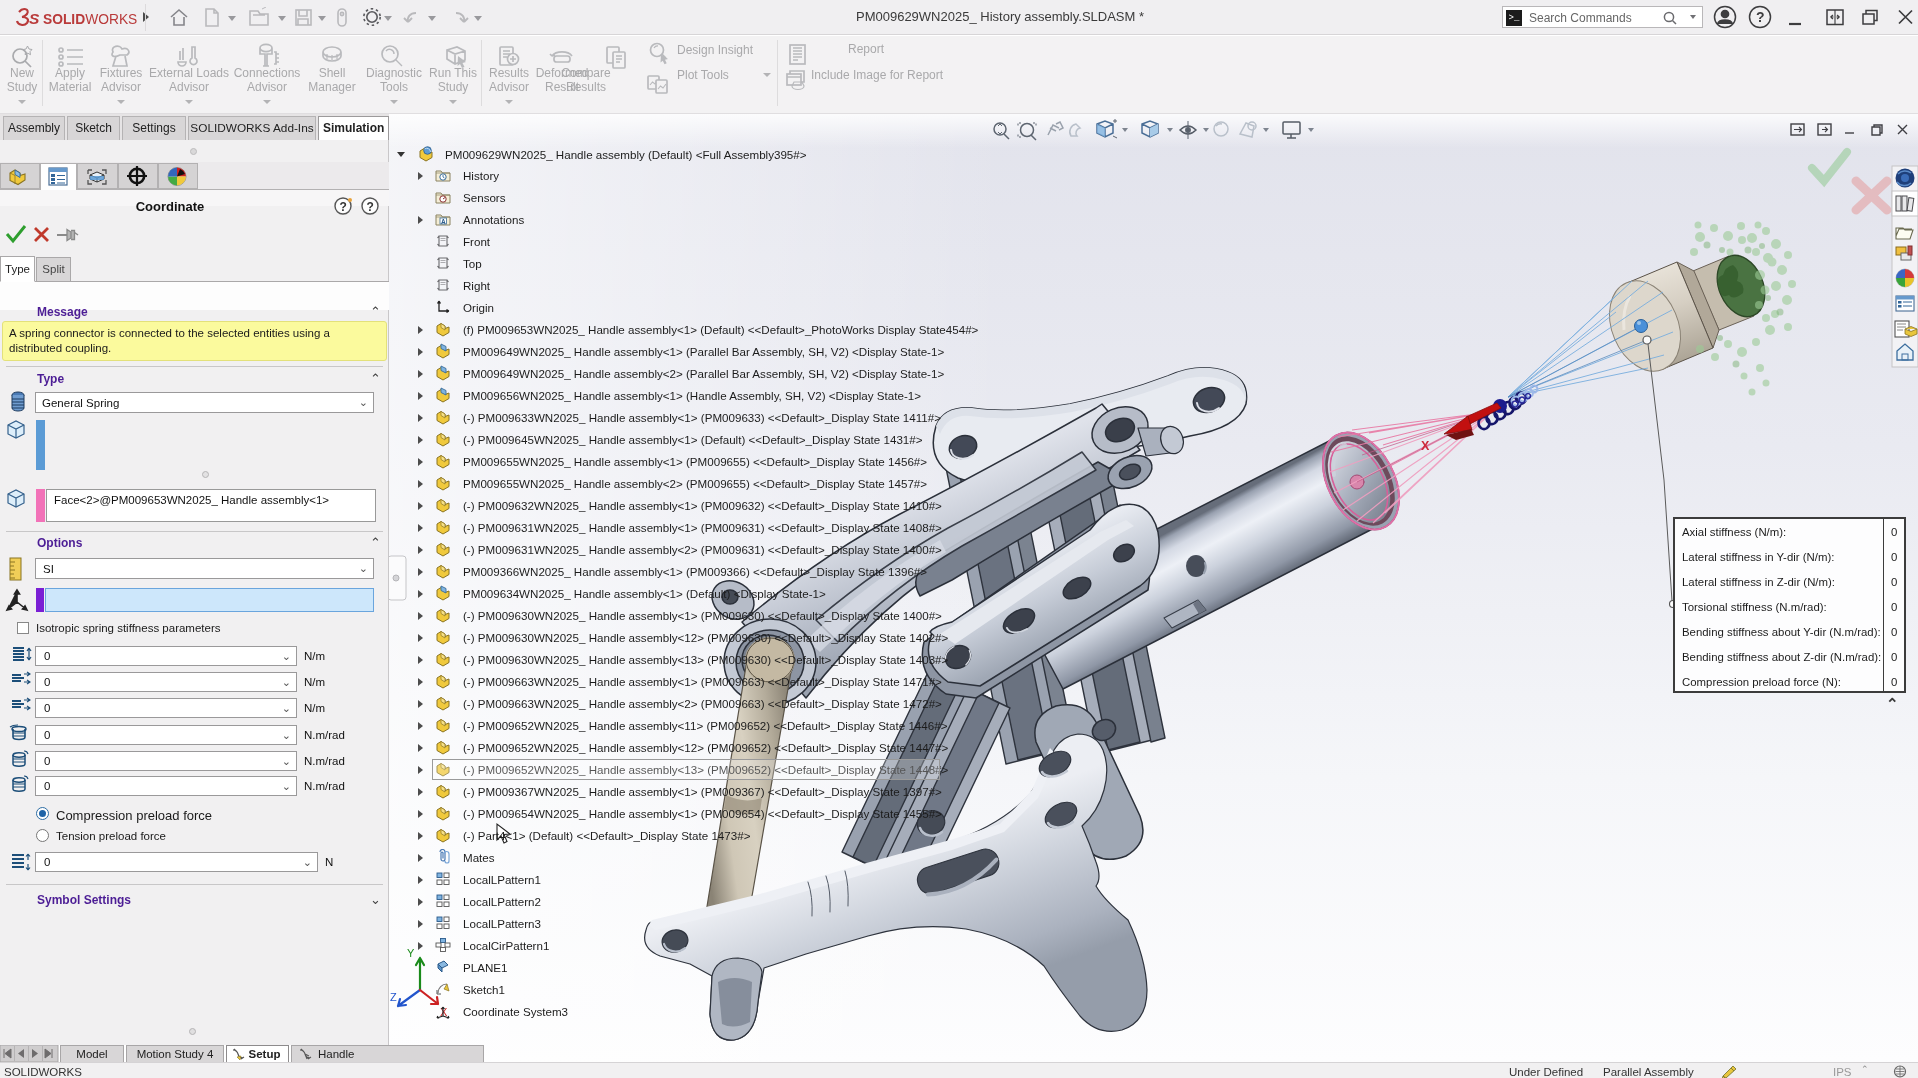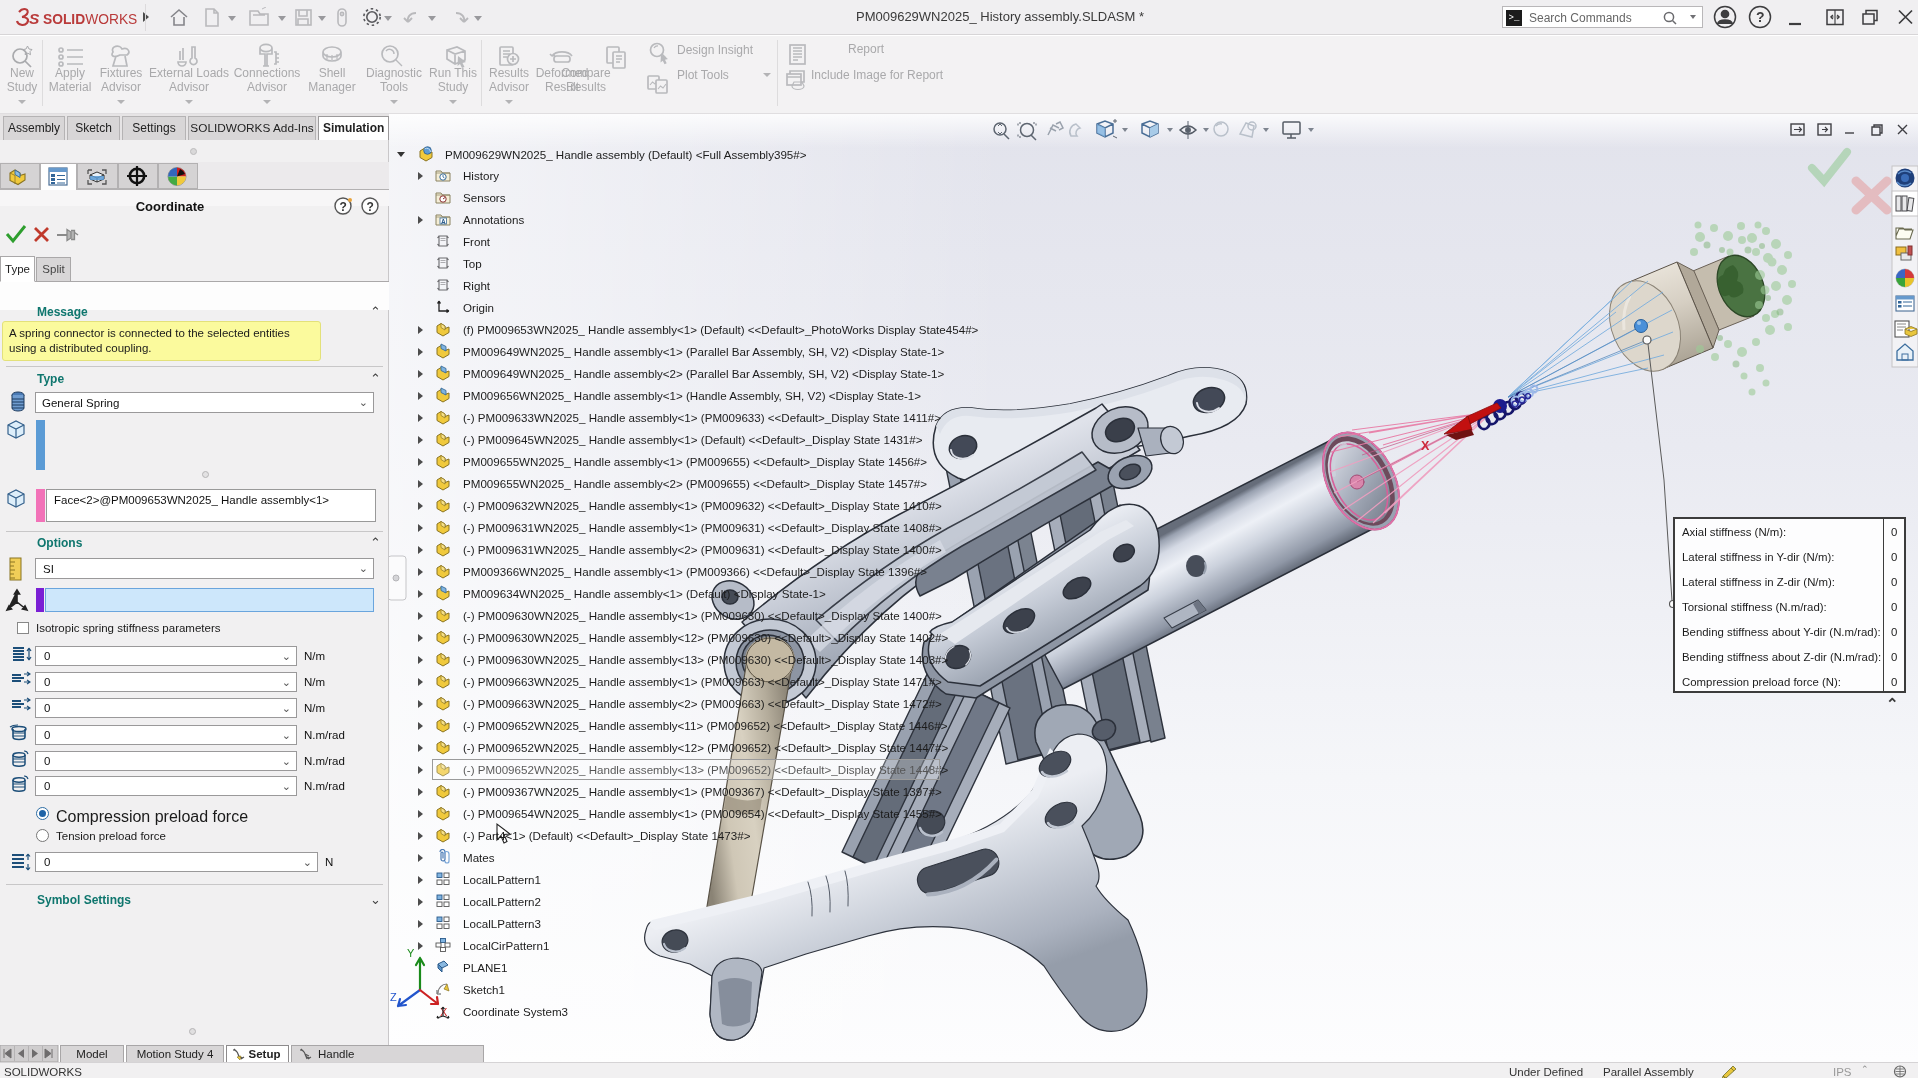"Message" .sechead { color: #0f766e -> #4c1d95 }
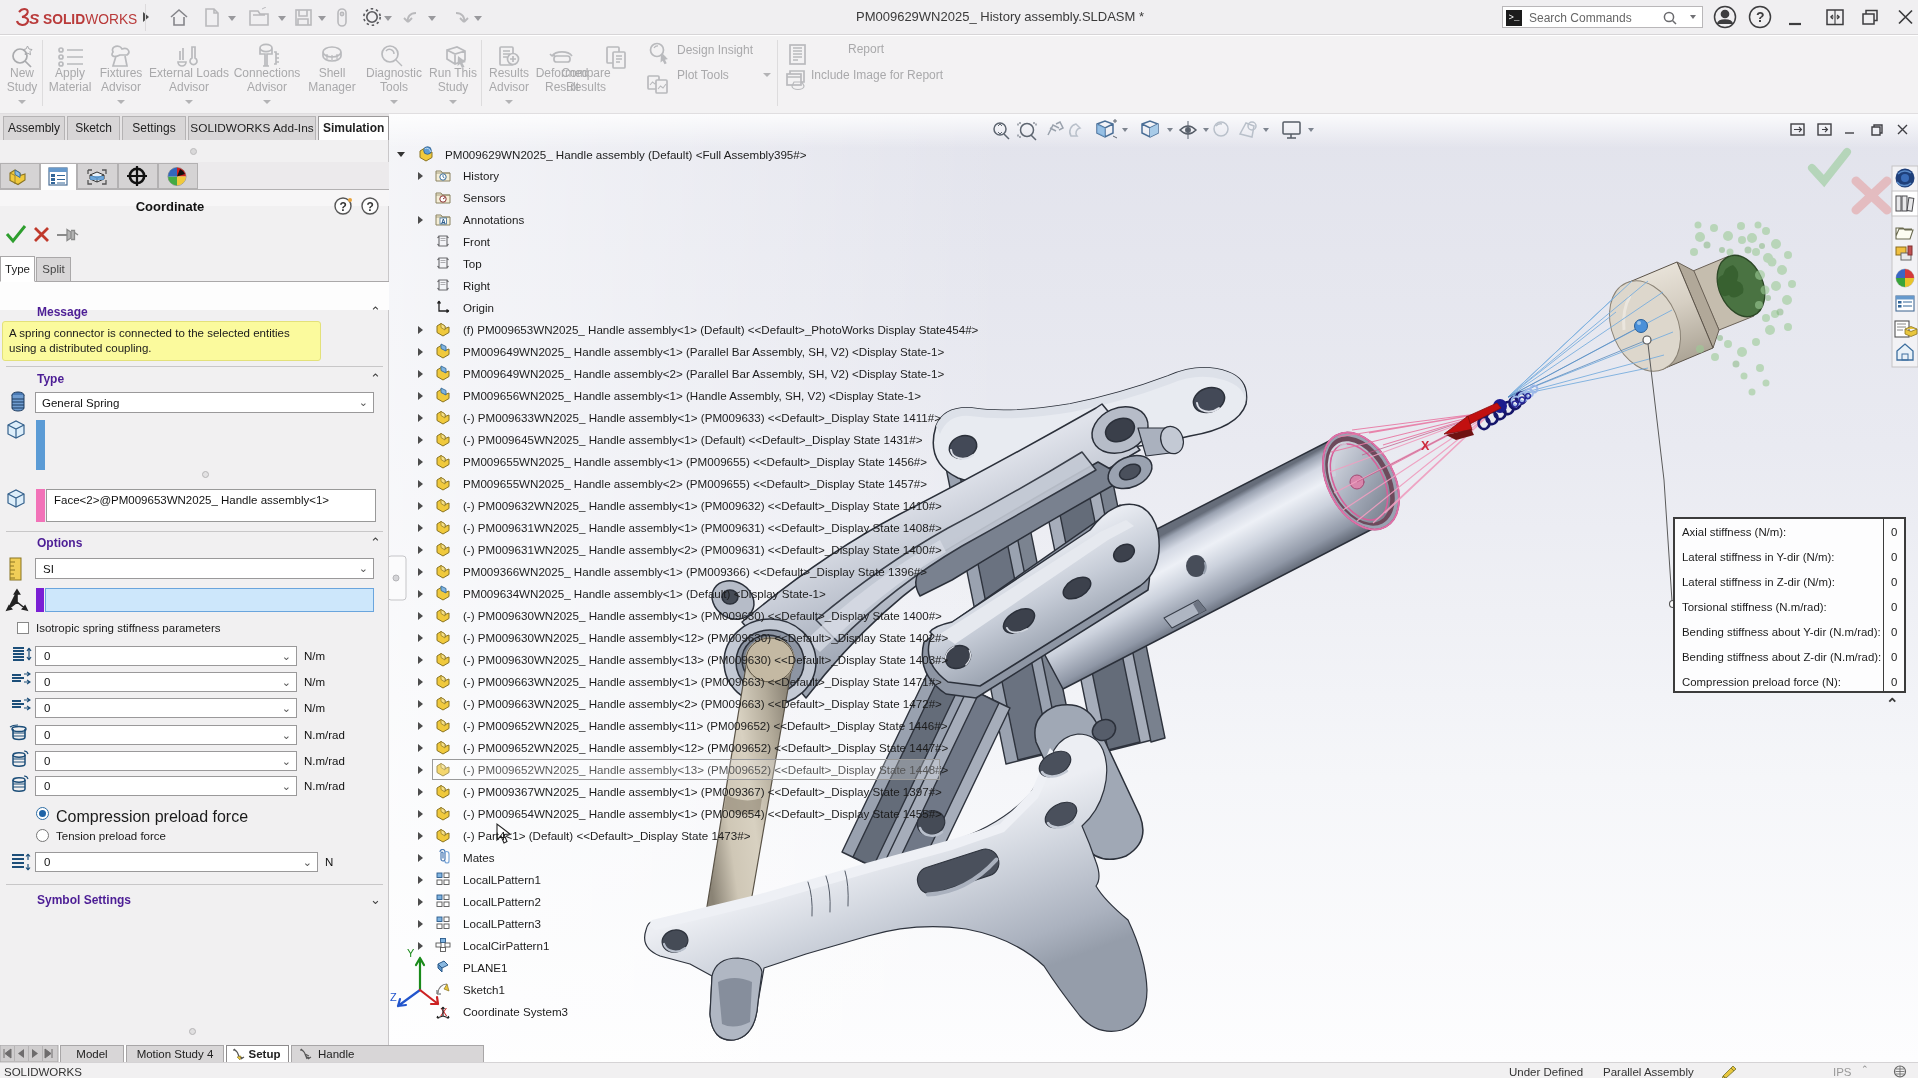"A spring connector is connected" div.abs { width: 319px -> 385px }
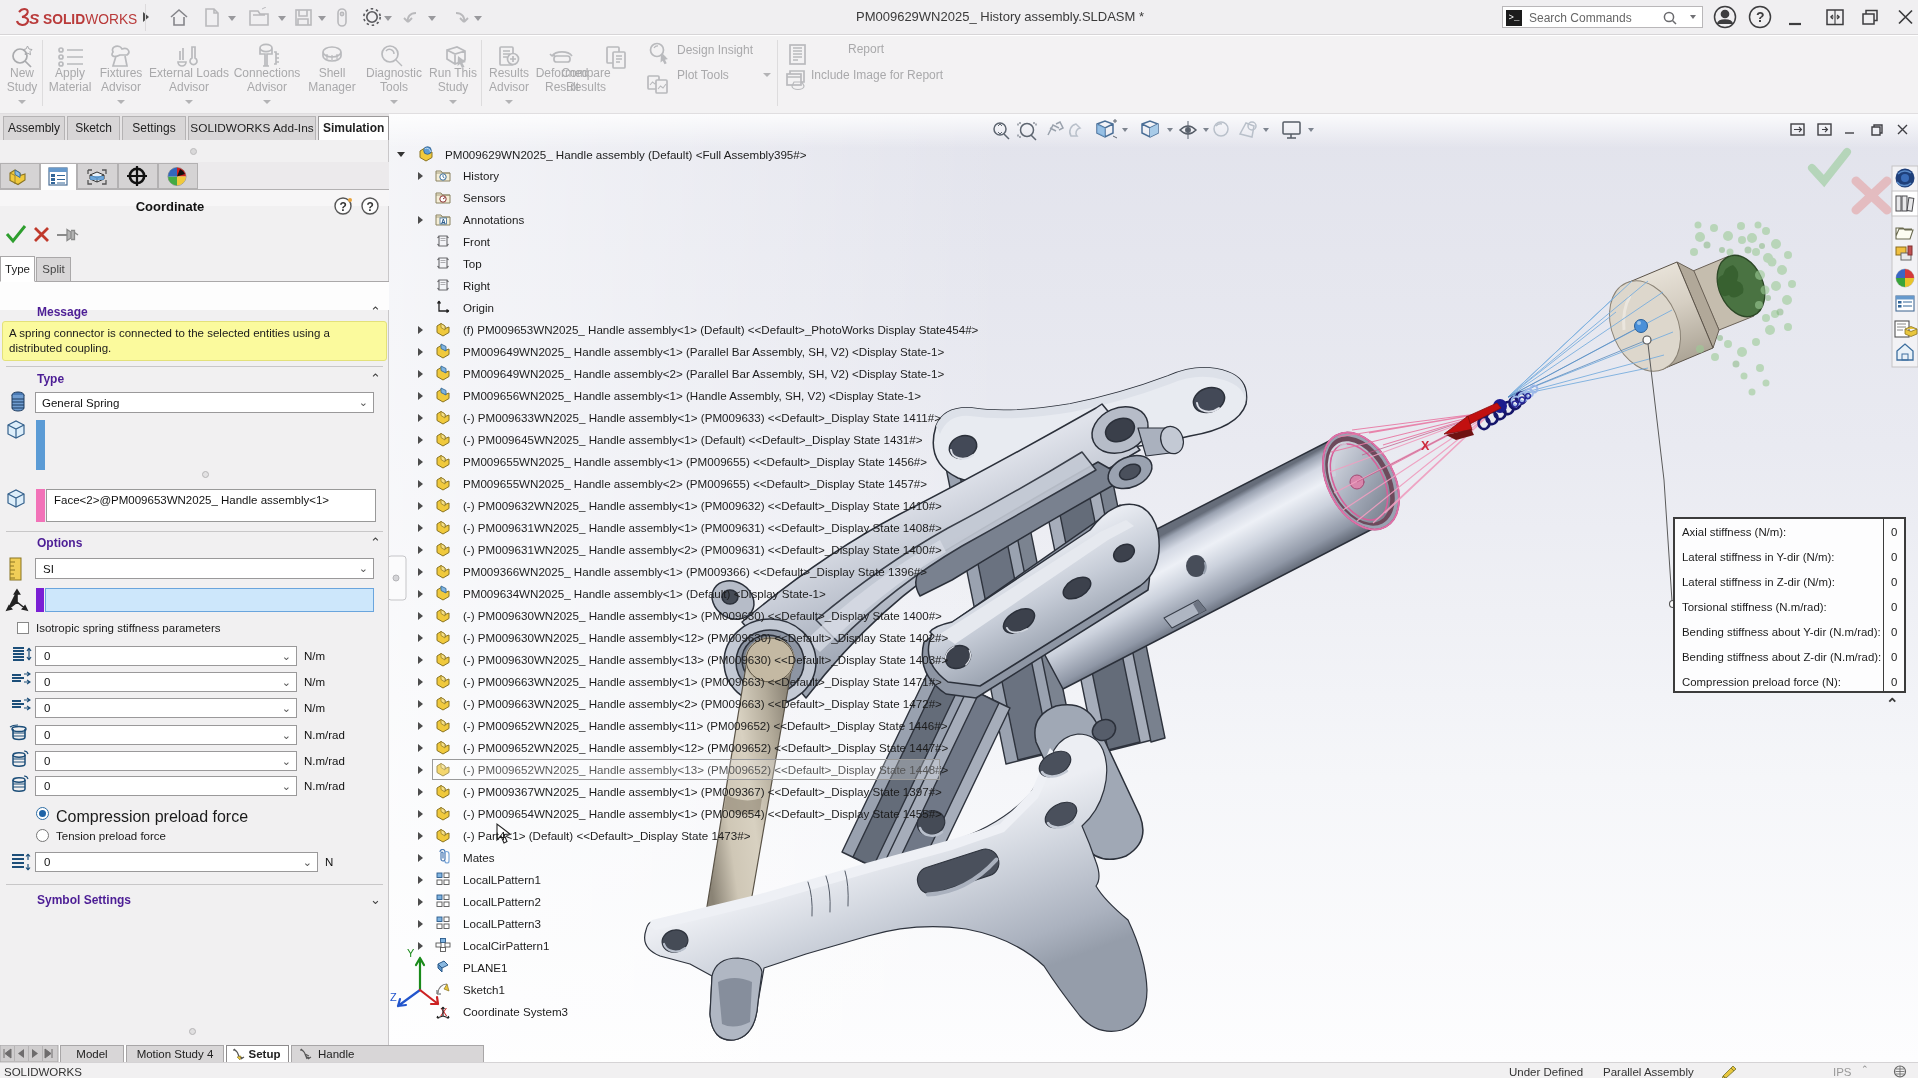"Compression preload force" div.abs { font-size: 16px -> 13px }
